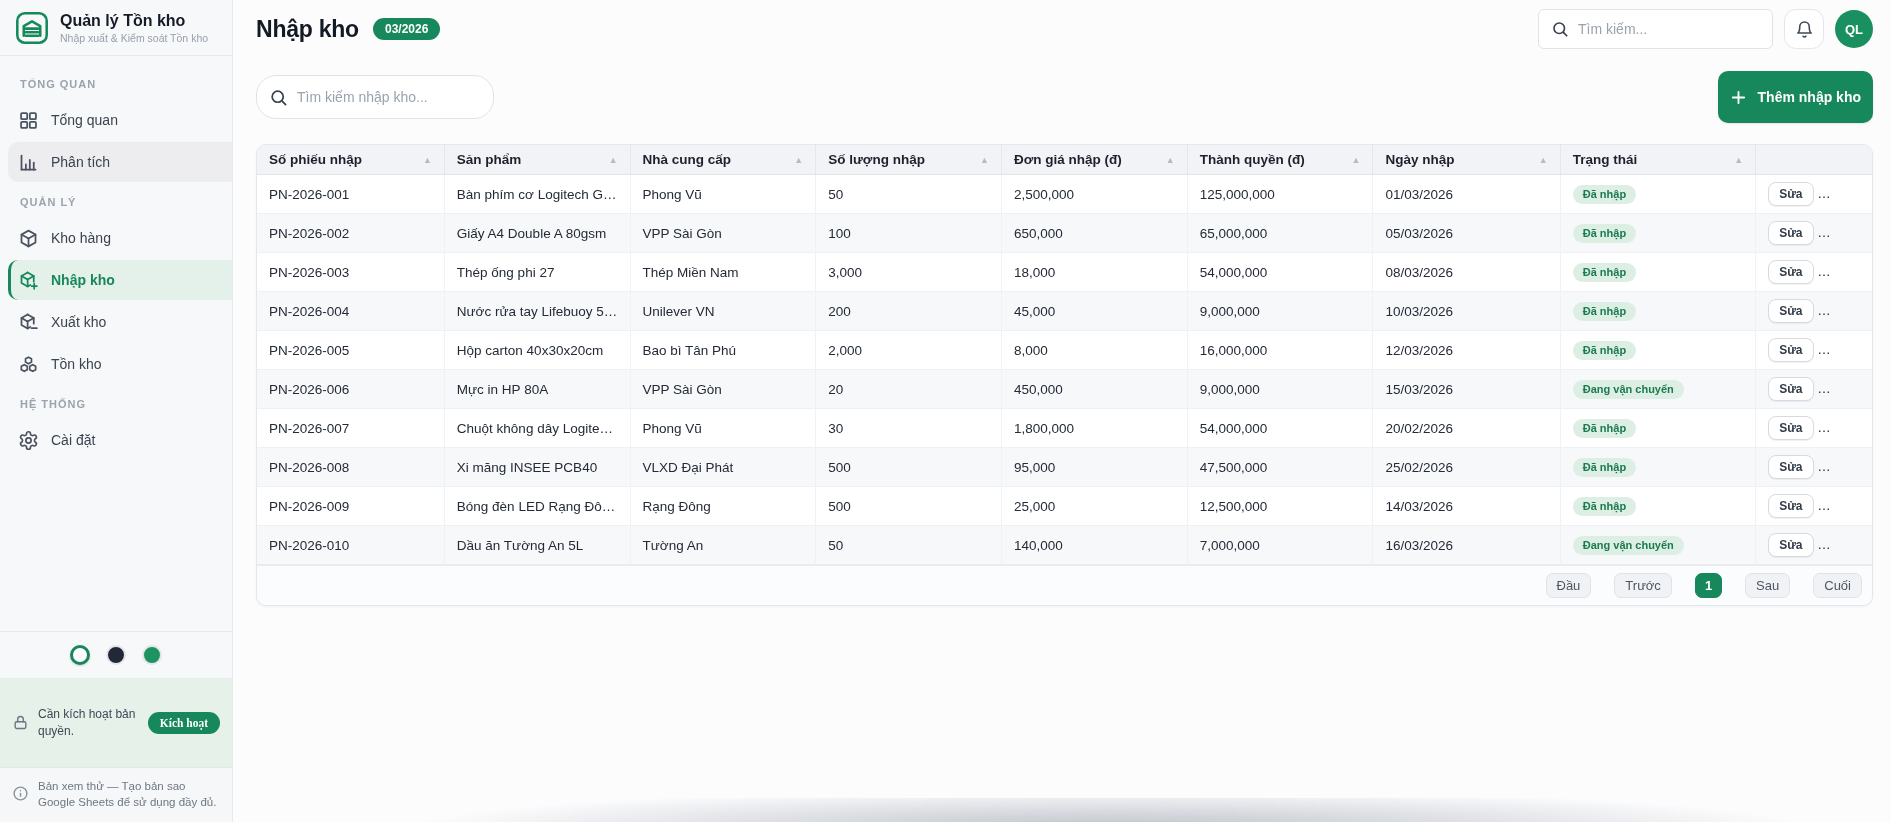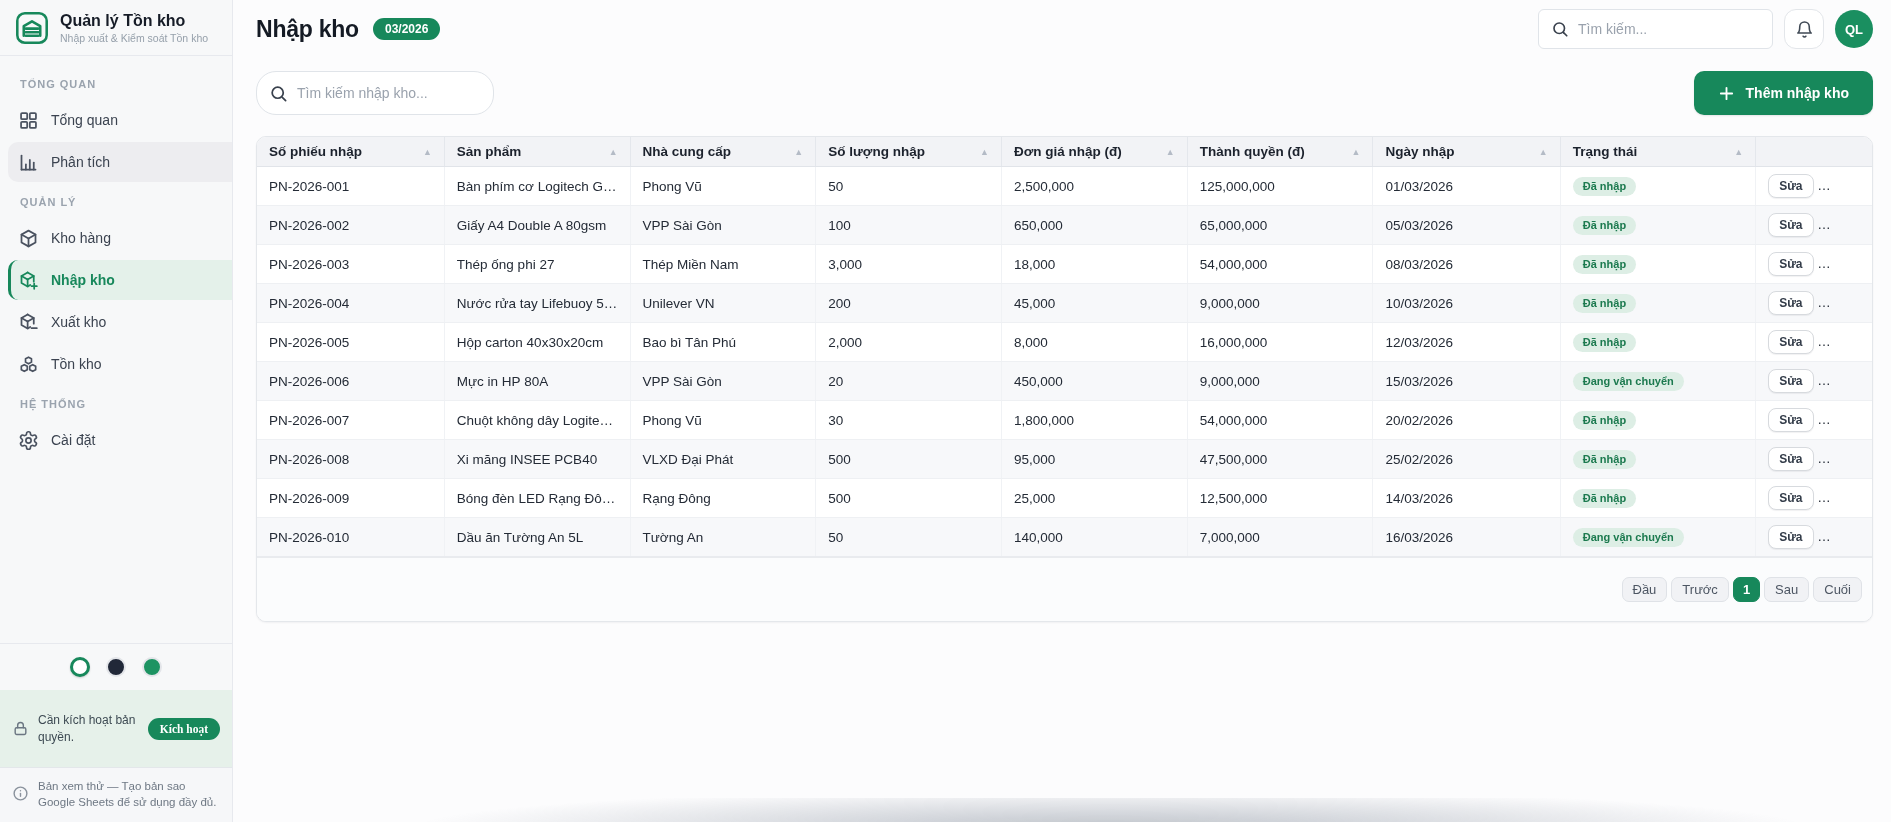"Thêm nhập kho" .add-btn { height: 44px -> 52px; padding: 0 24px -> 0 12px }
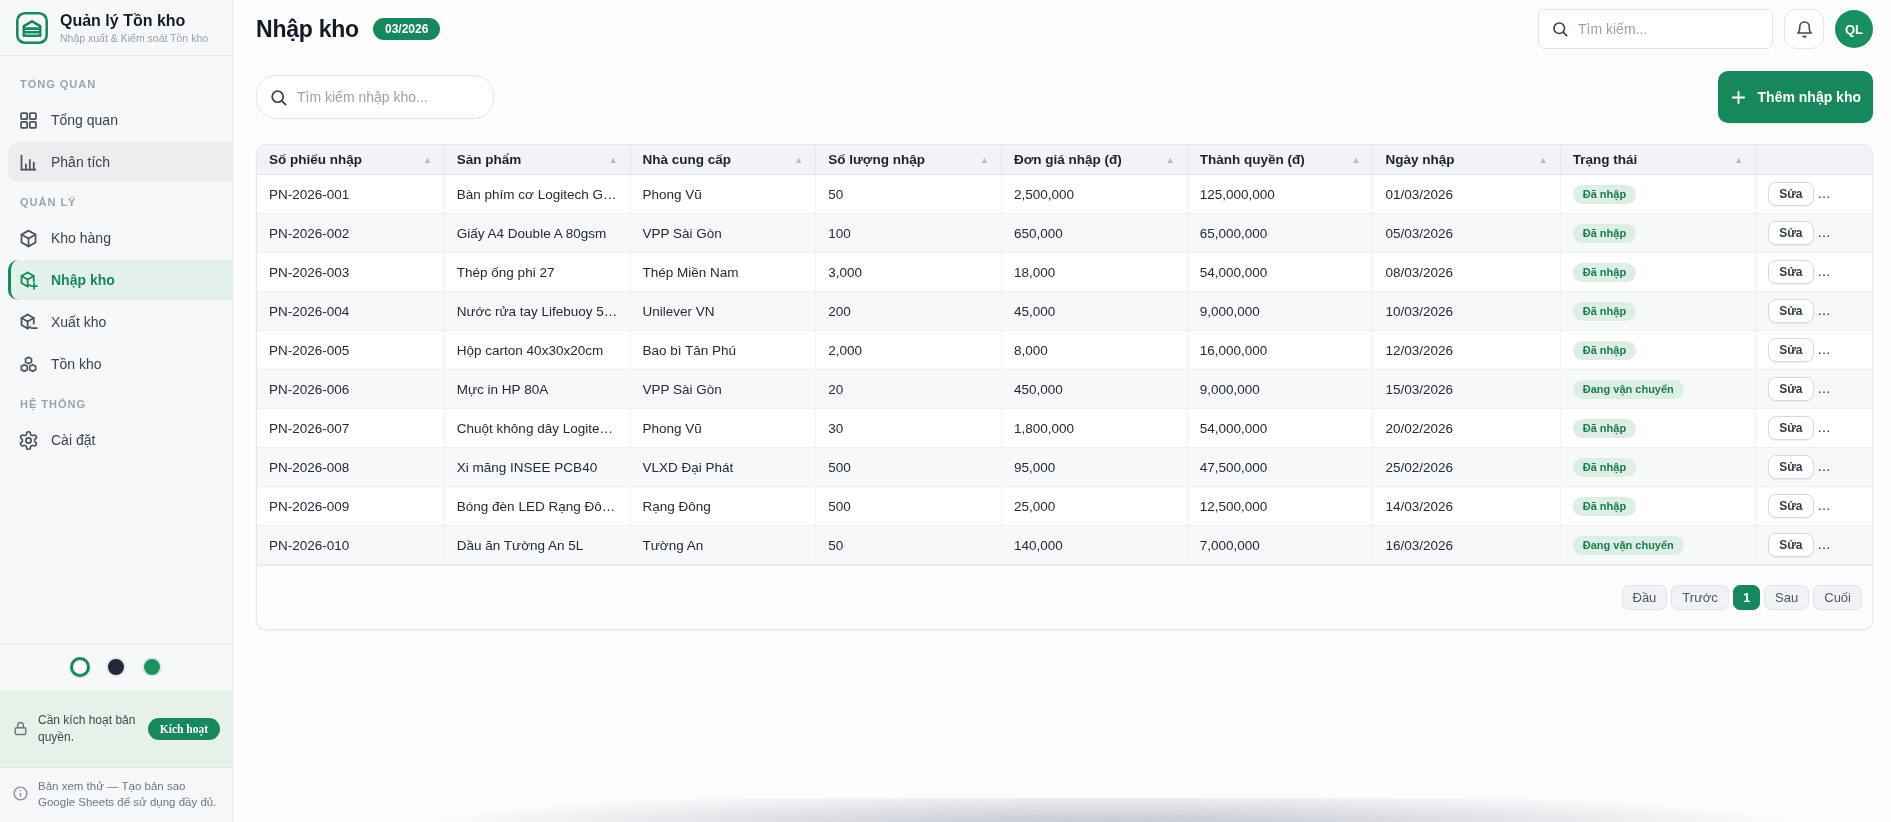"Đầu" .table-footer { gap: 4px -> 23px; padding: 19px 10px -> 7px 10px }
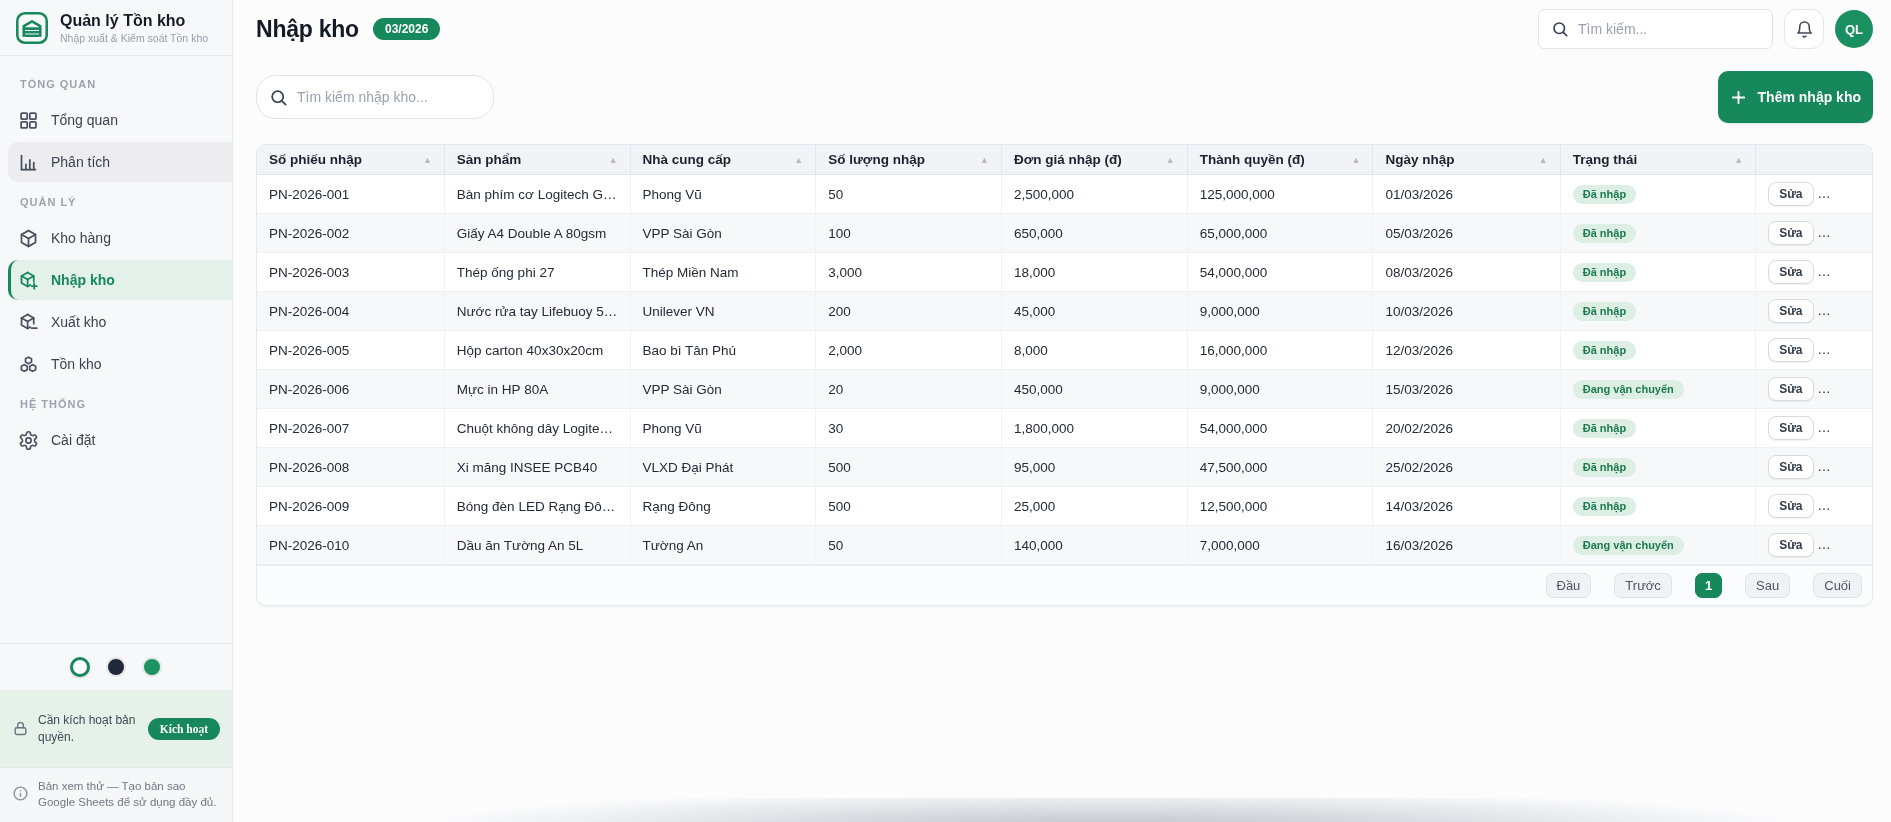"Cần kích hoạt bản quyền." .license { padding: 22px 12px -> 28px 12px }
